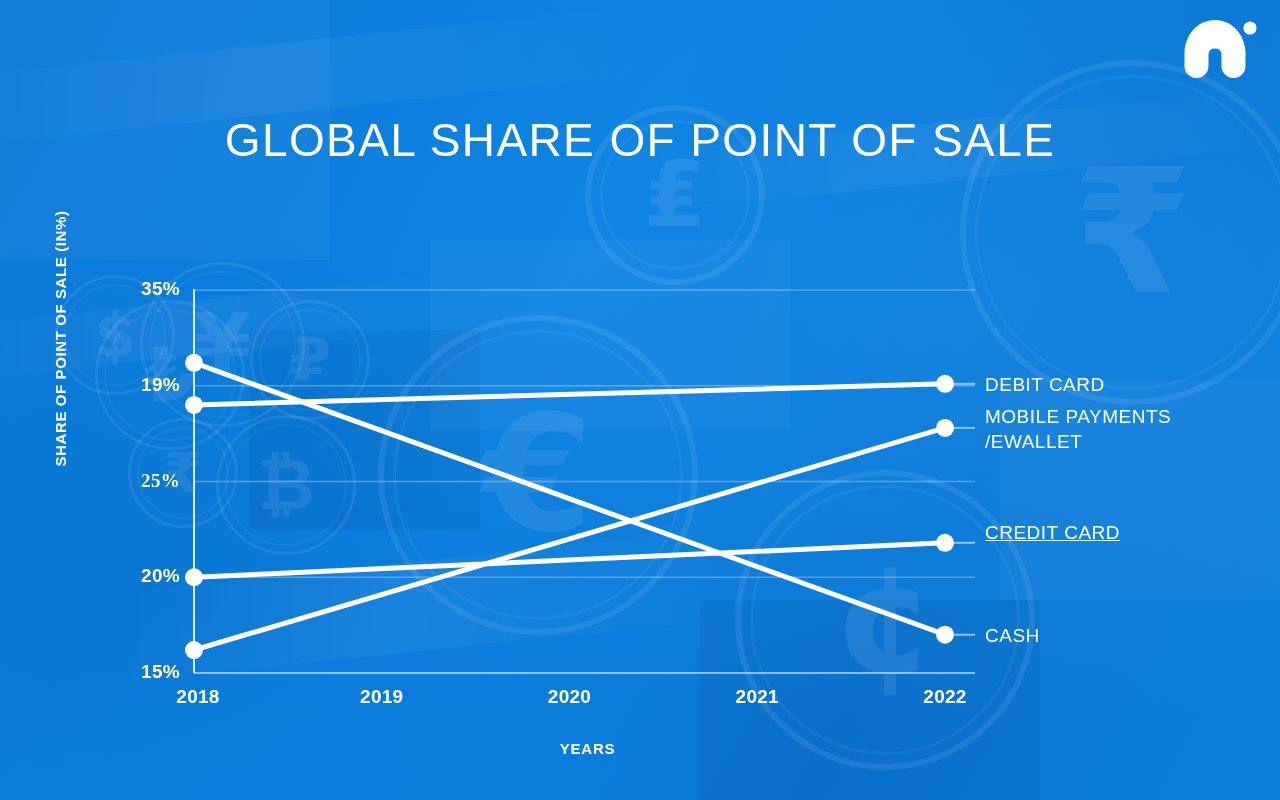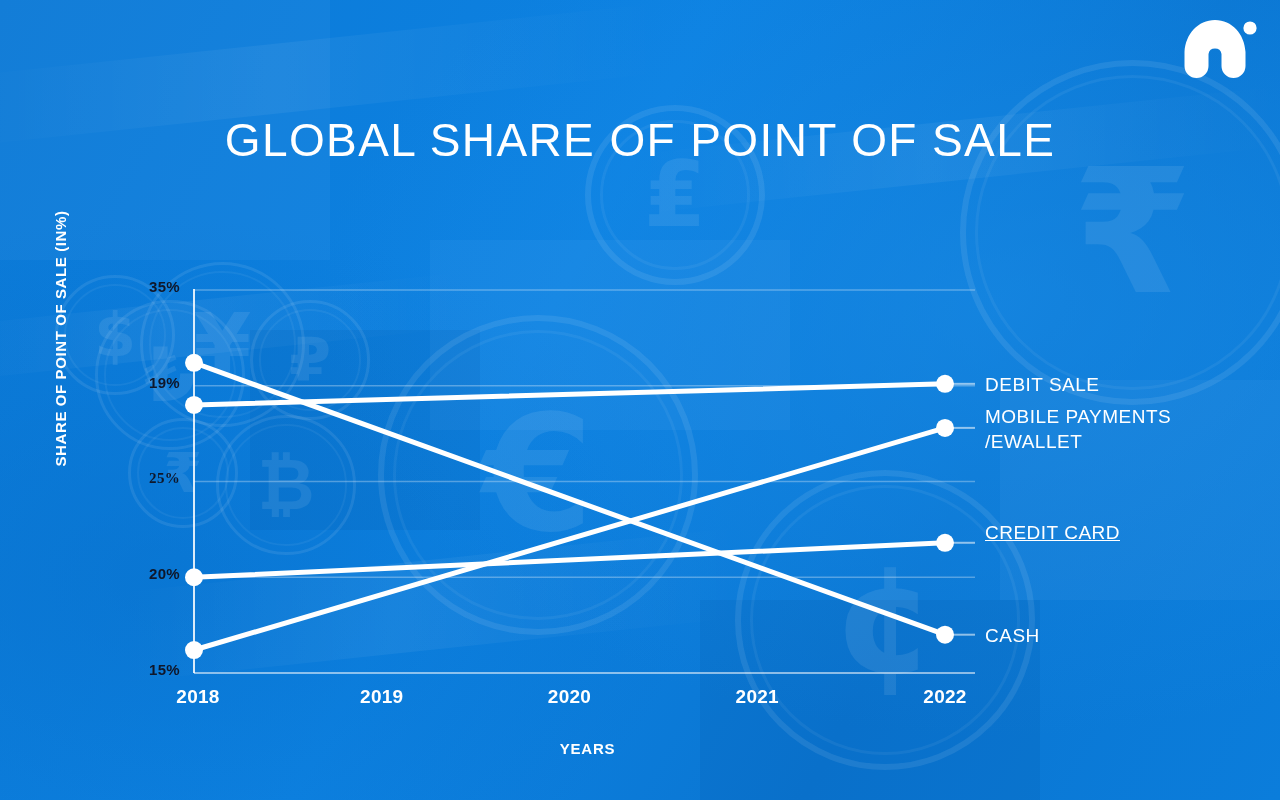"35%" .ytick { color: #0f172a -> #fef9c3; font-size: 15px -> 19px }
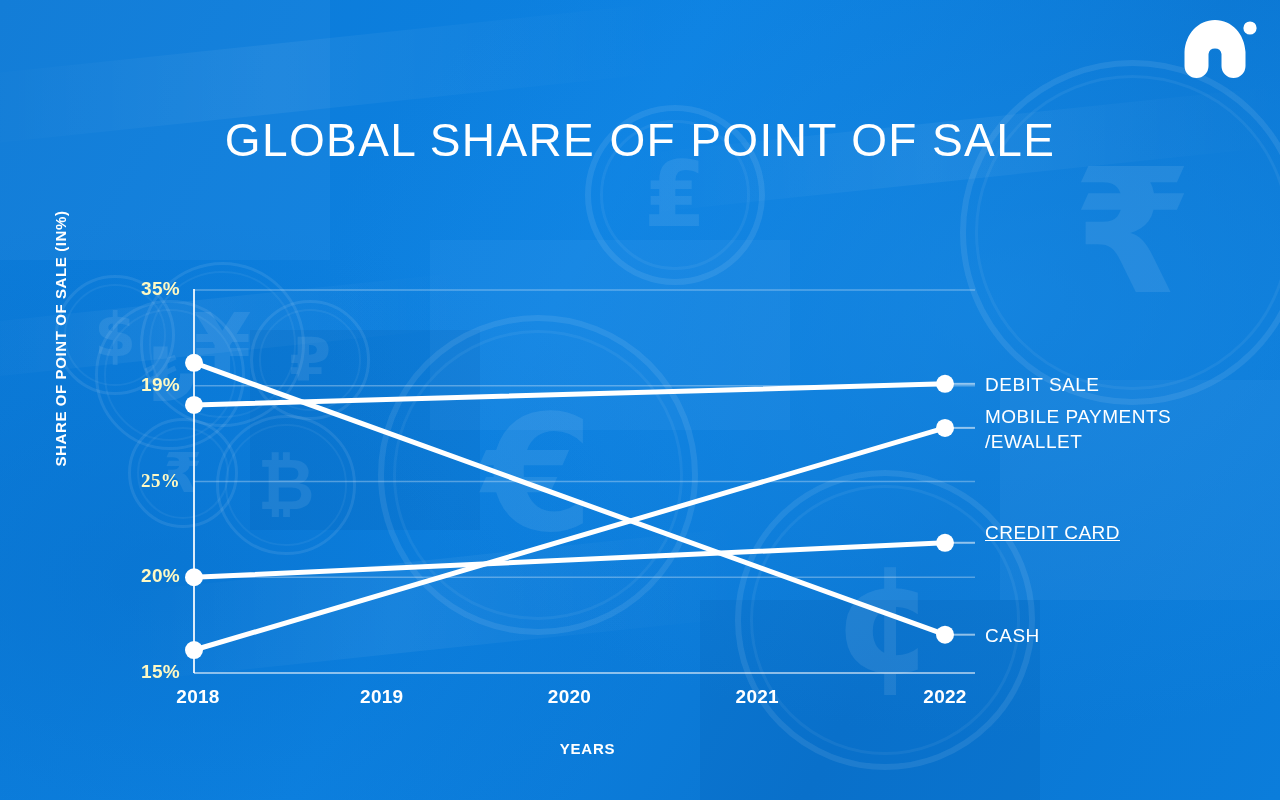"DEBIT SALE" div.series-label { text: SALE -> CARD }
